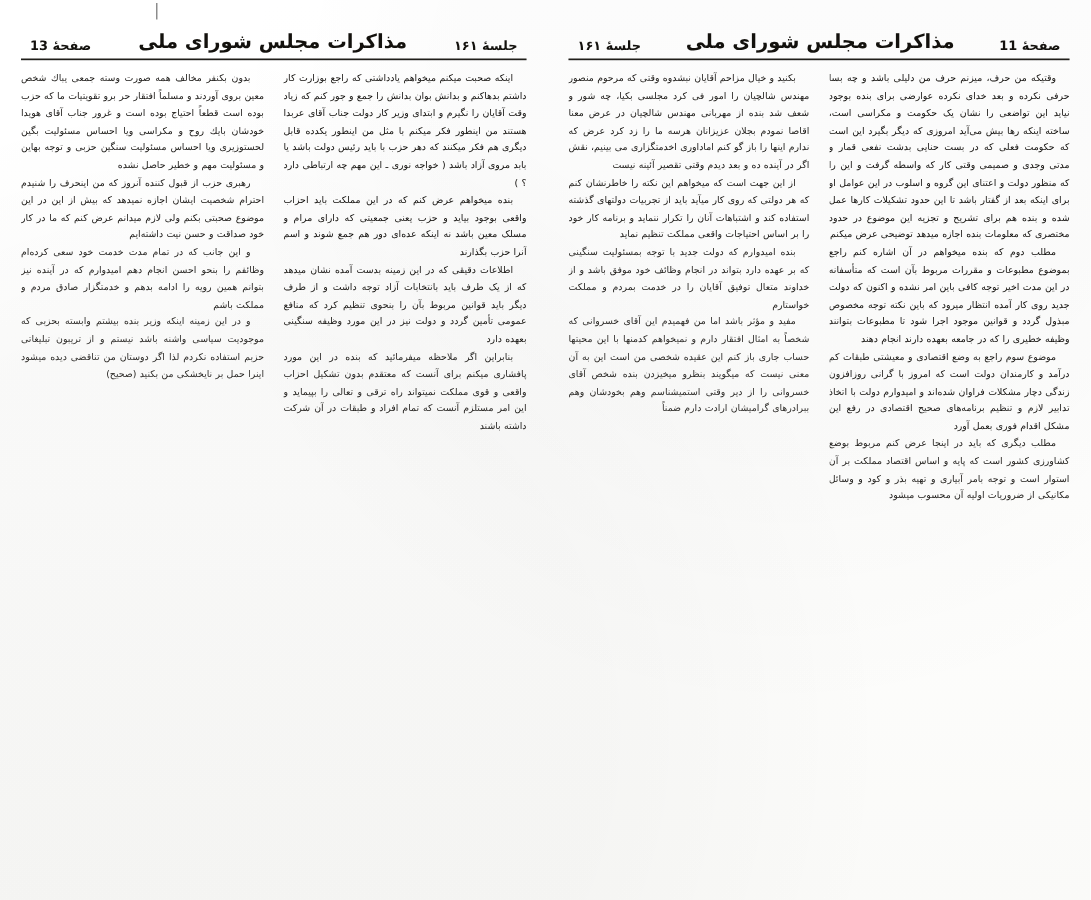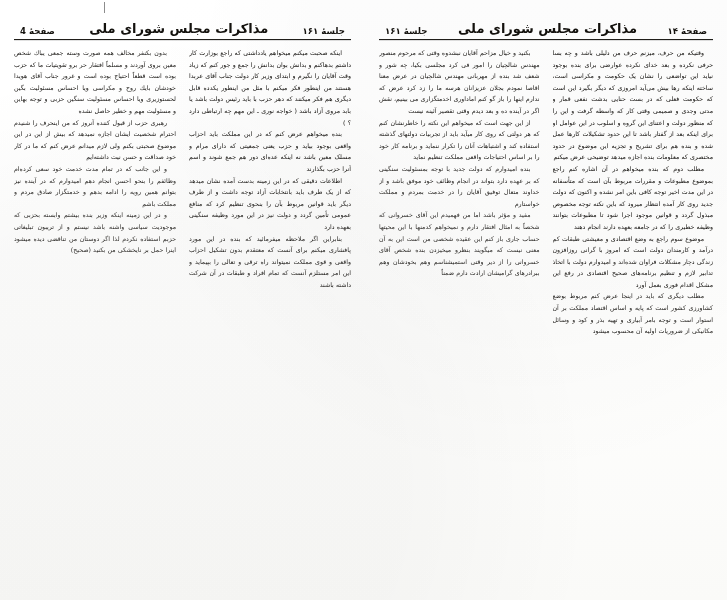"صفحهٔ 4" span.rh-side { text: 4 -> 13 }
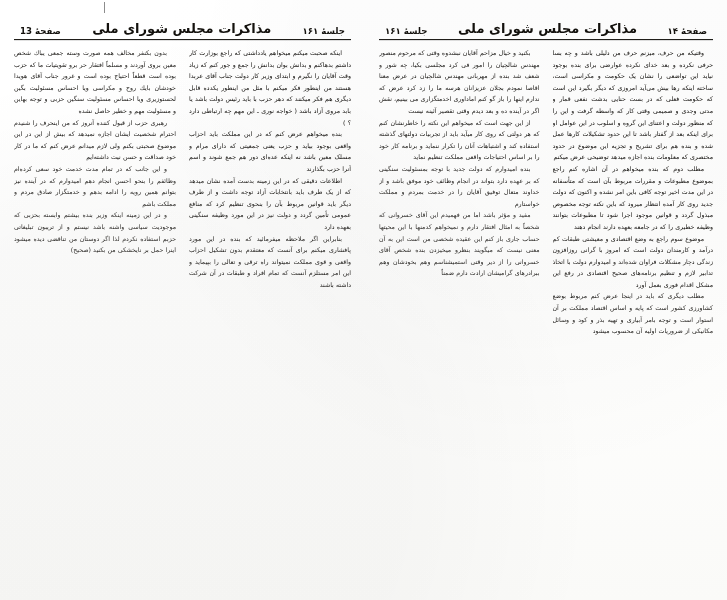"صفحهٔ ۱۴" span.rh-side { text: ۱۴ -> 11 }
